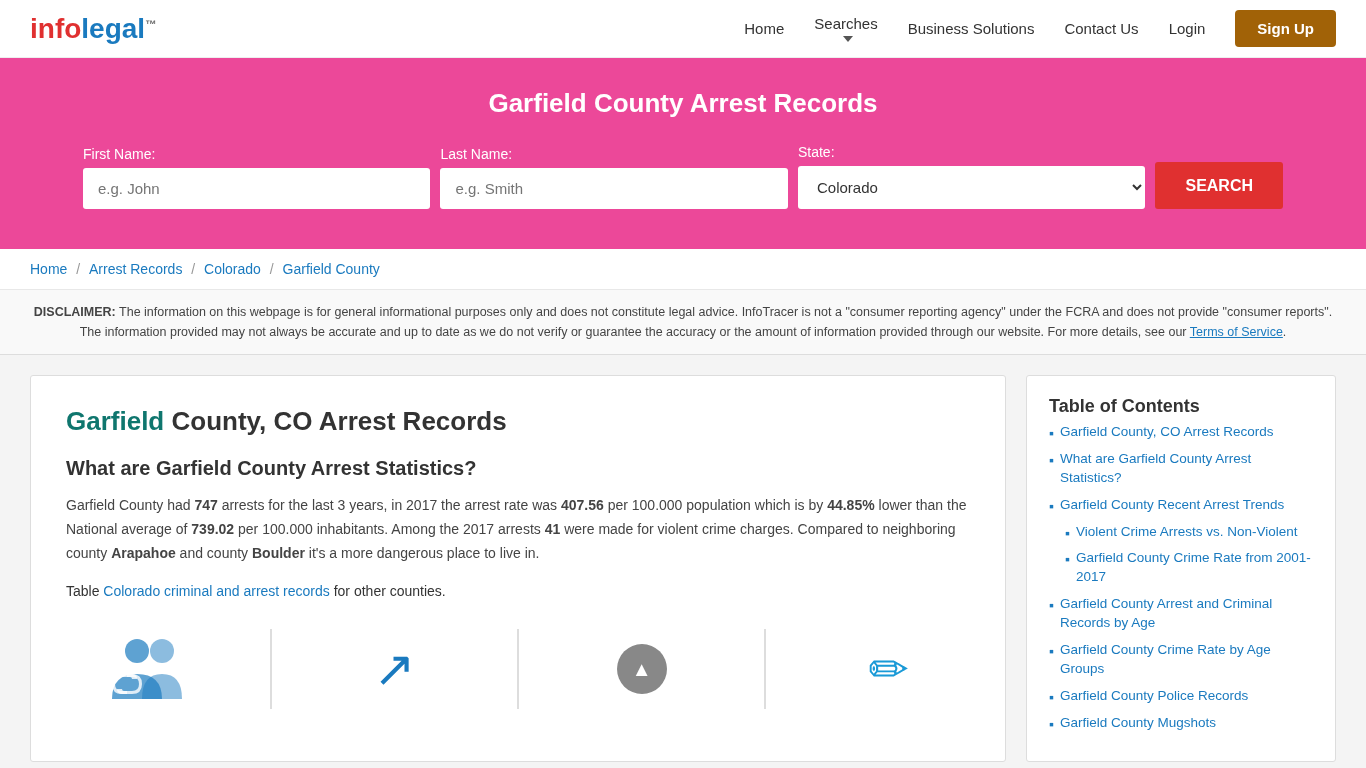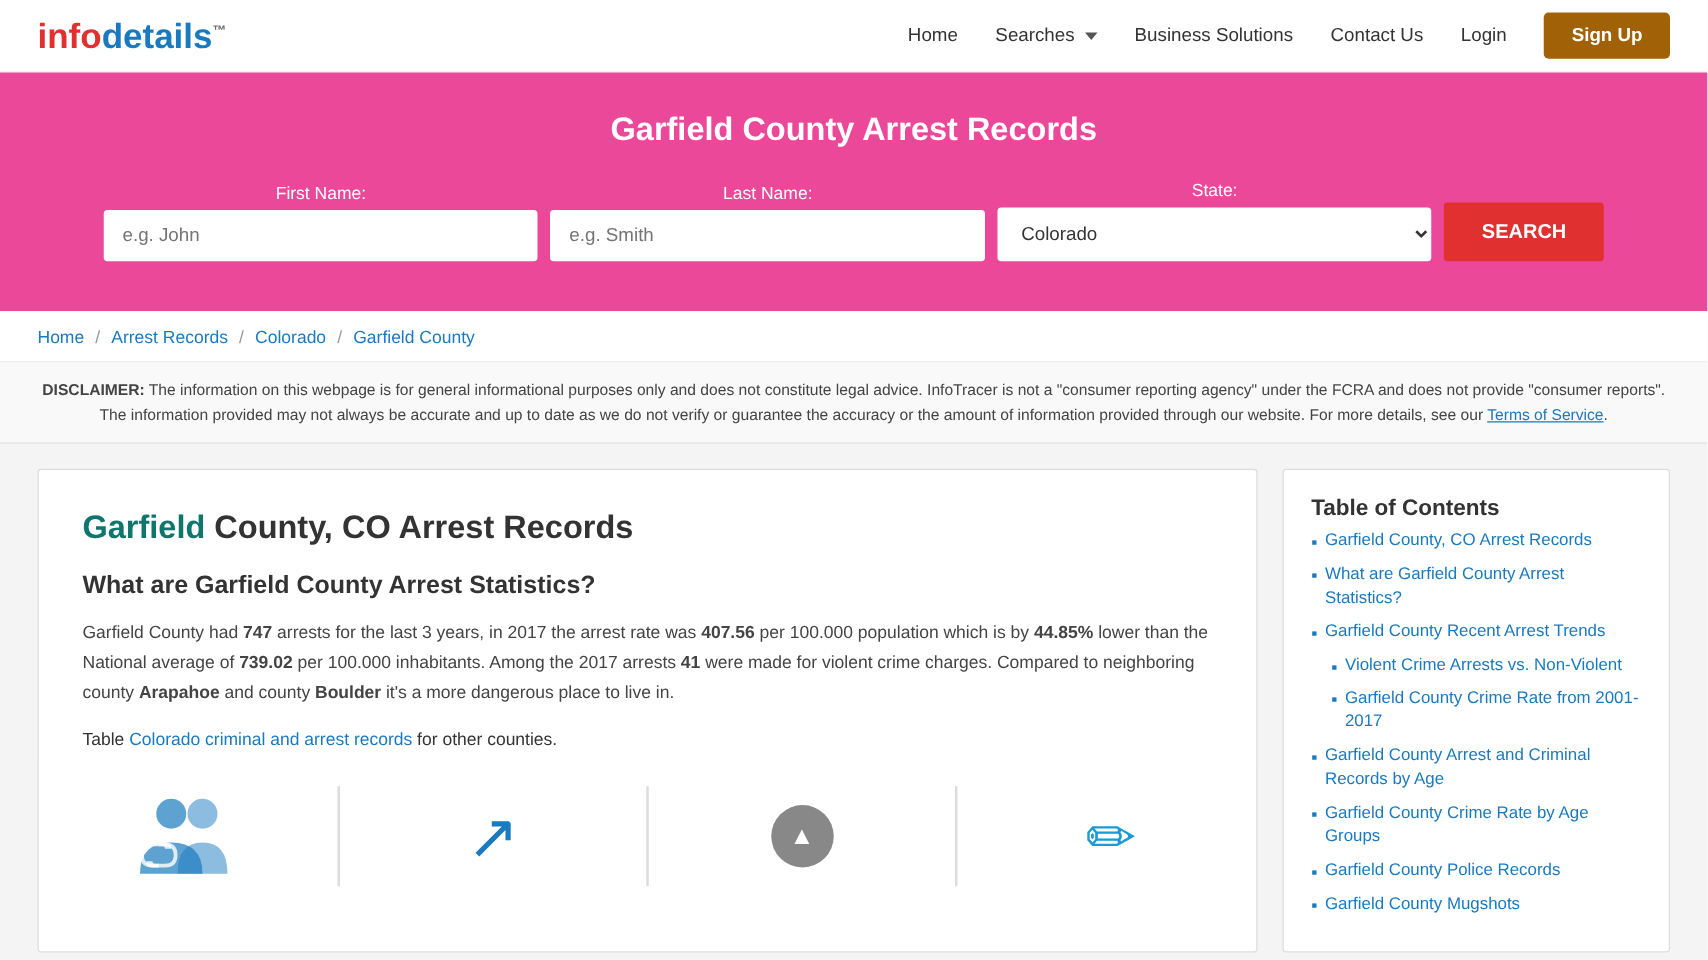"details" span { text: details -> legal }
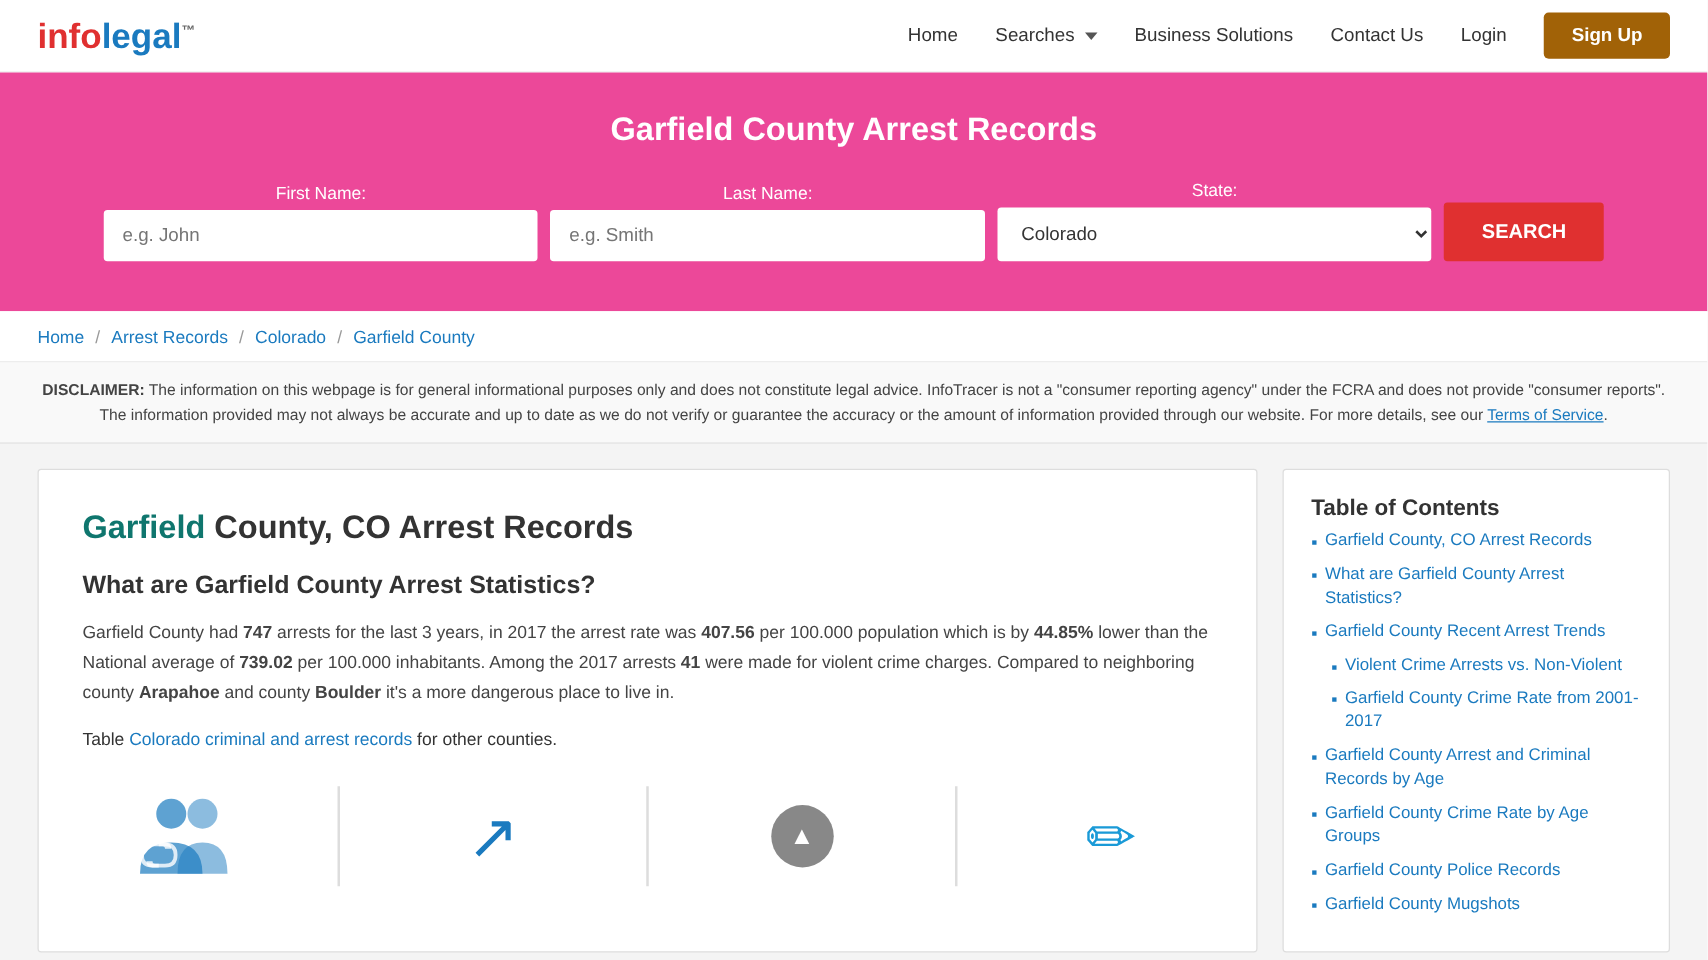"Searches" .nav-item-searches { flex-direction: none -> column }
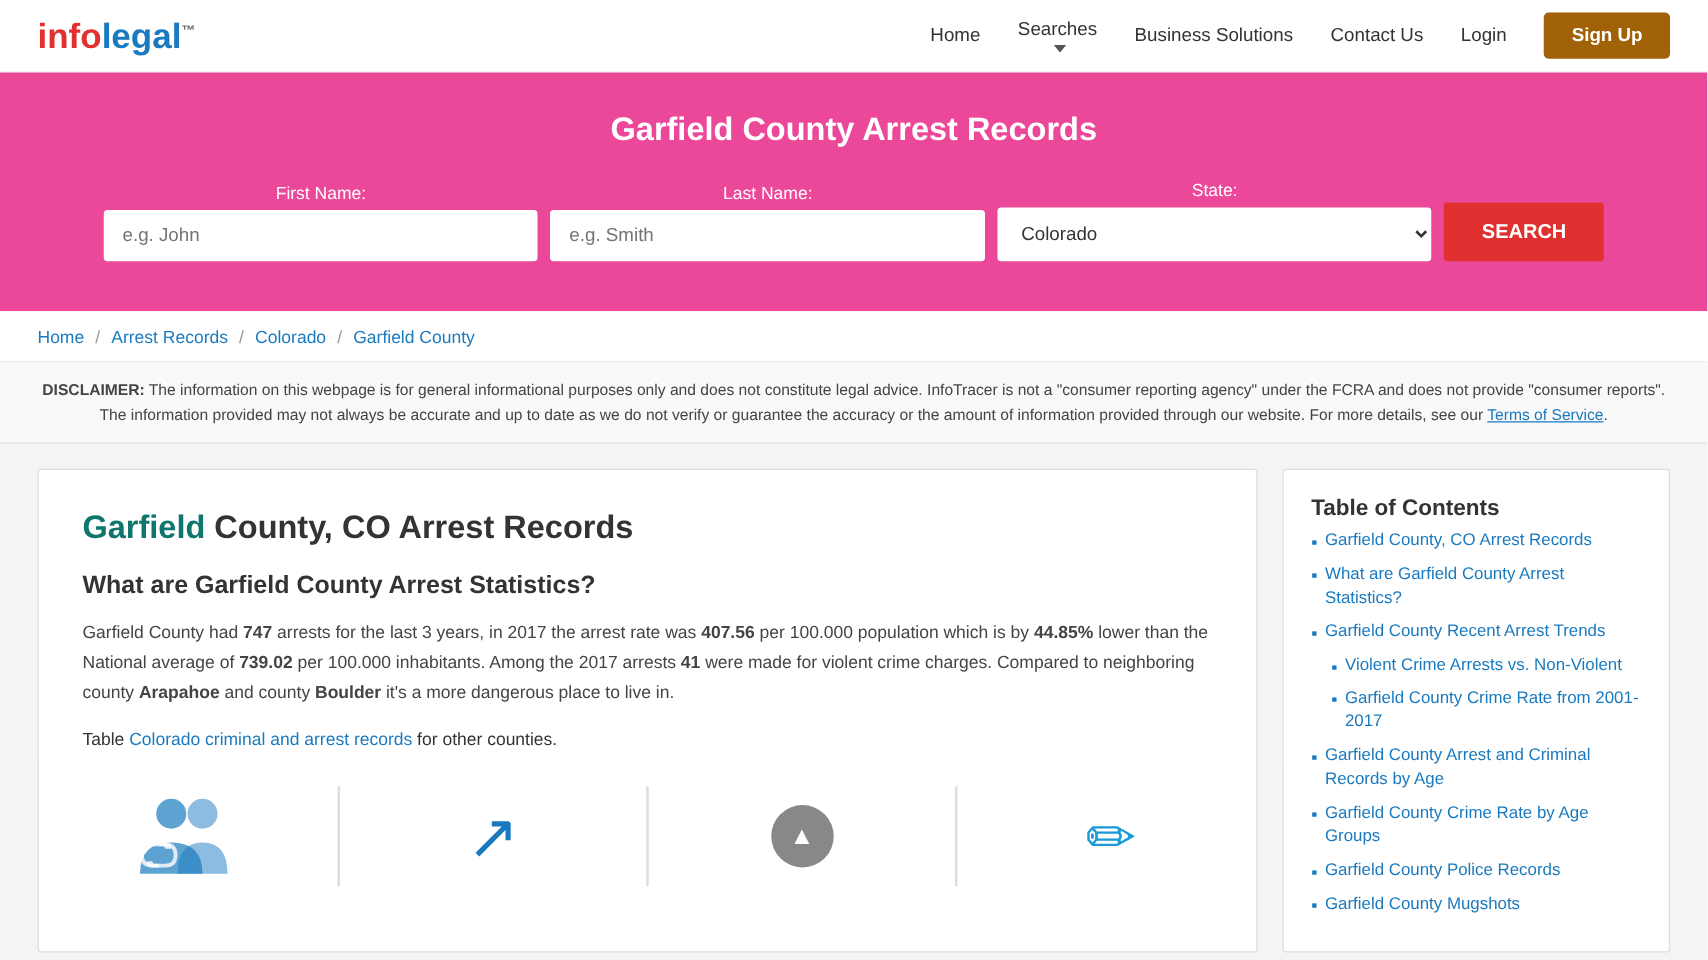"First Name:" .form-group { align-items: center -> none }
